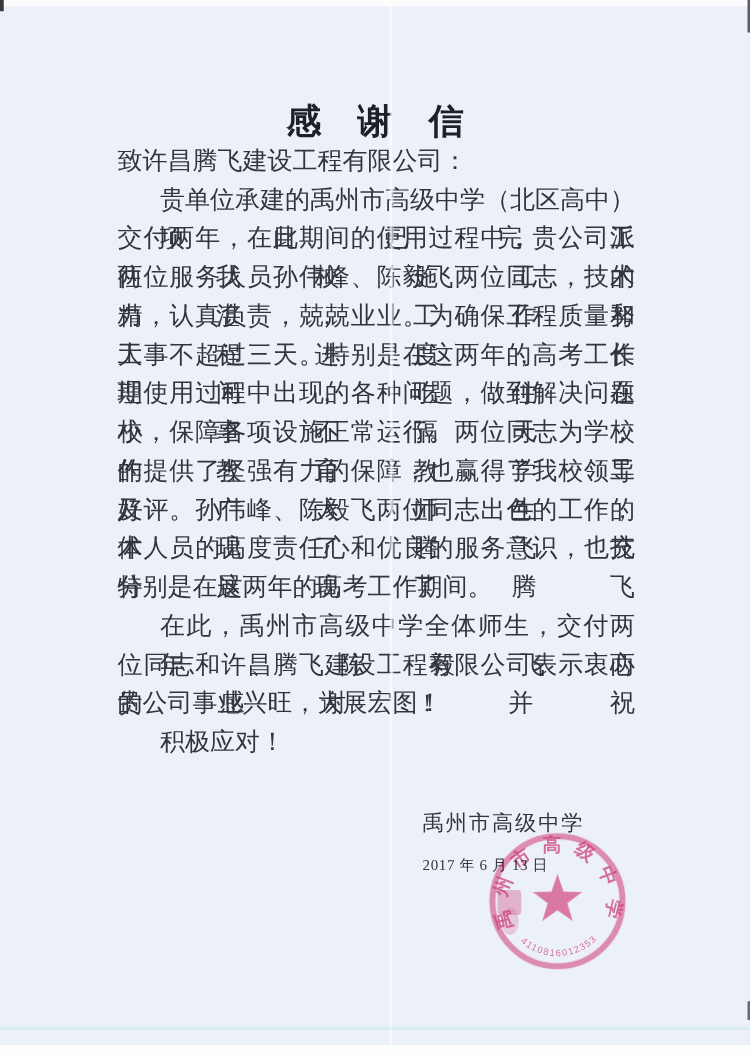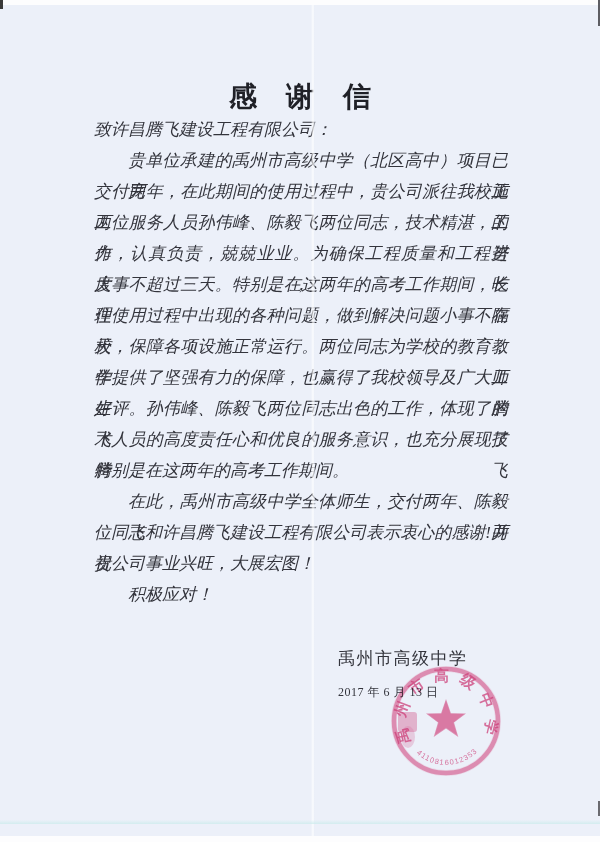"致许昌腾飞建设工程有限公司：" .letter-body { font-size: 17px -> 20px; font-style: italic -> none }
